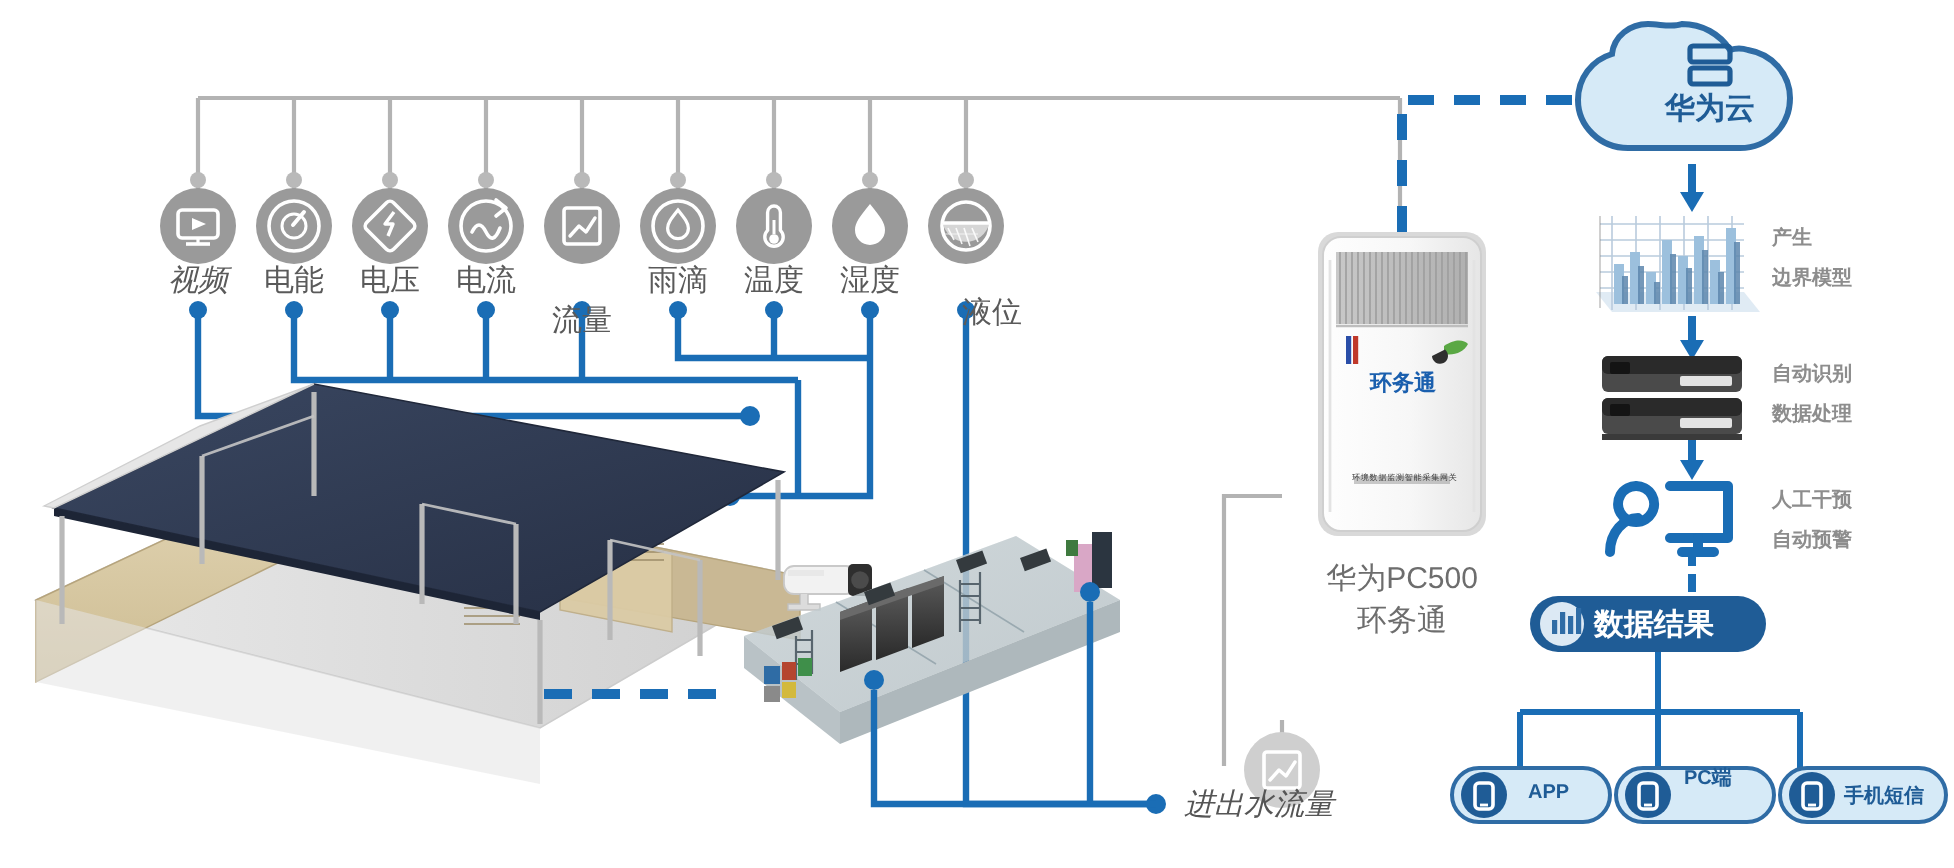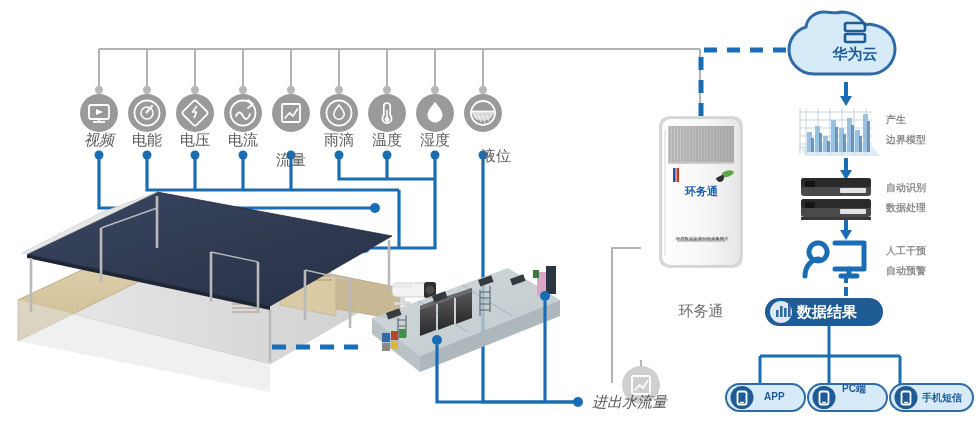"华为PC500" div.dev-caption { html: none -> <div>华为PC500</div> }
